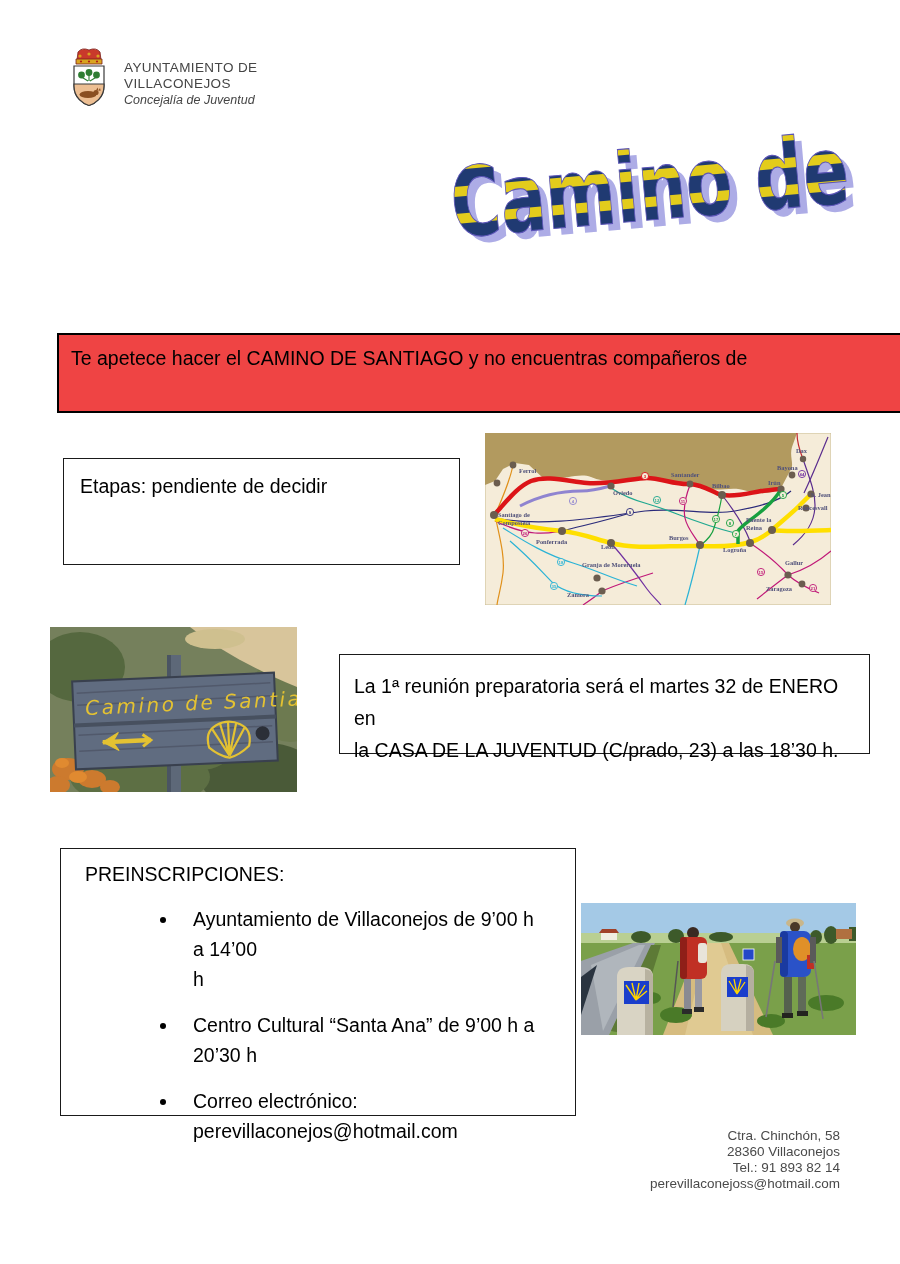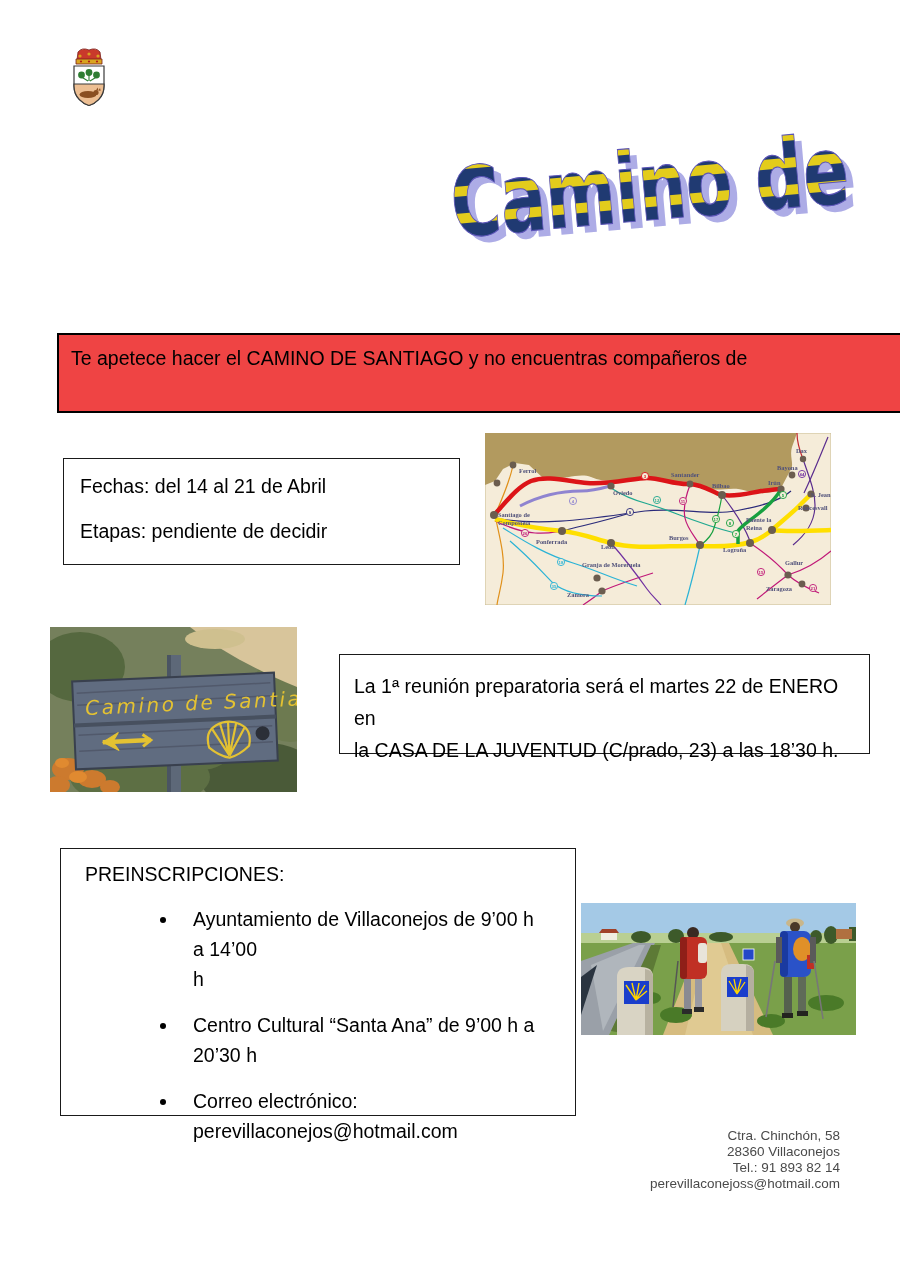"AYUNTAMIENTO DE" div.logo-text { html: none -> <div> <div>AYUNTAMIENTO DE</div> <div>VILLACONEJOS</div> <div>Concejalía de Juventud</div> </div> }
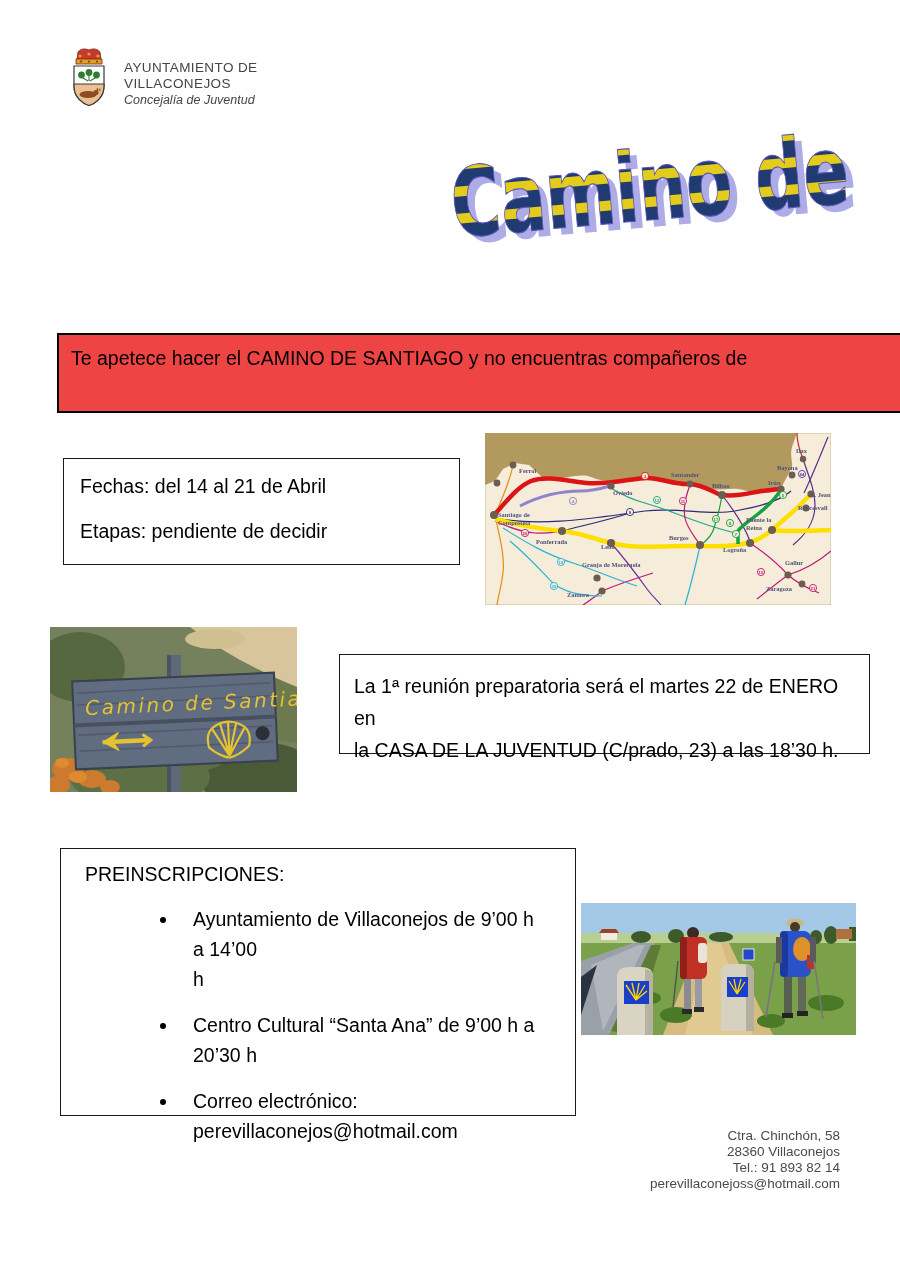"Fechas: del 14 al 21" p { html: <p>Fechas: del 14 al 21 de Abril</p> -> none }
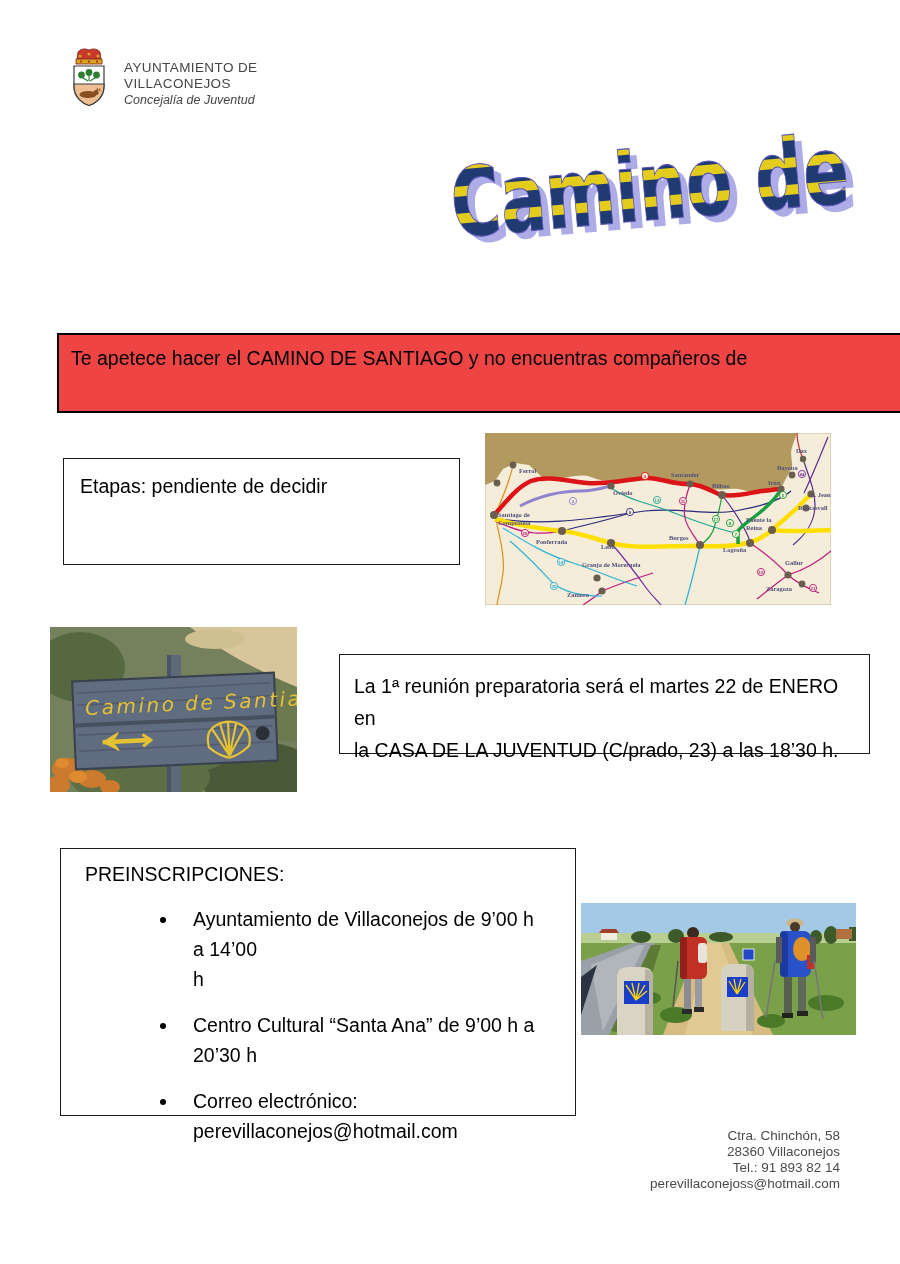"La 1ª reunión preparatoria será" div { text: 22 -> 32 }
